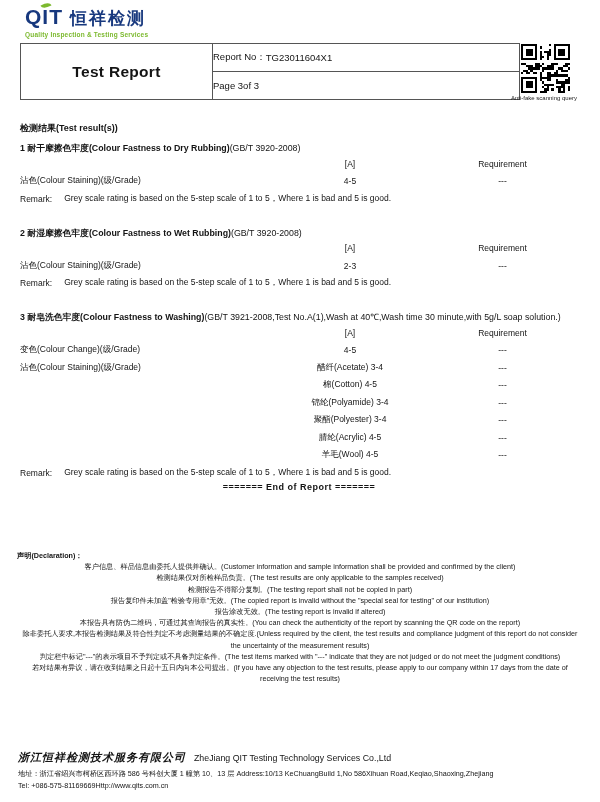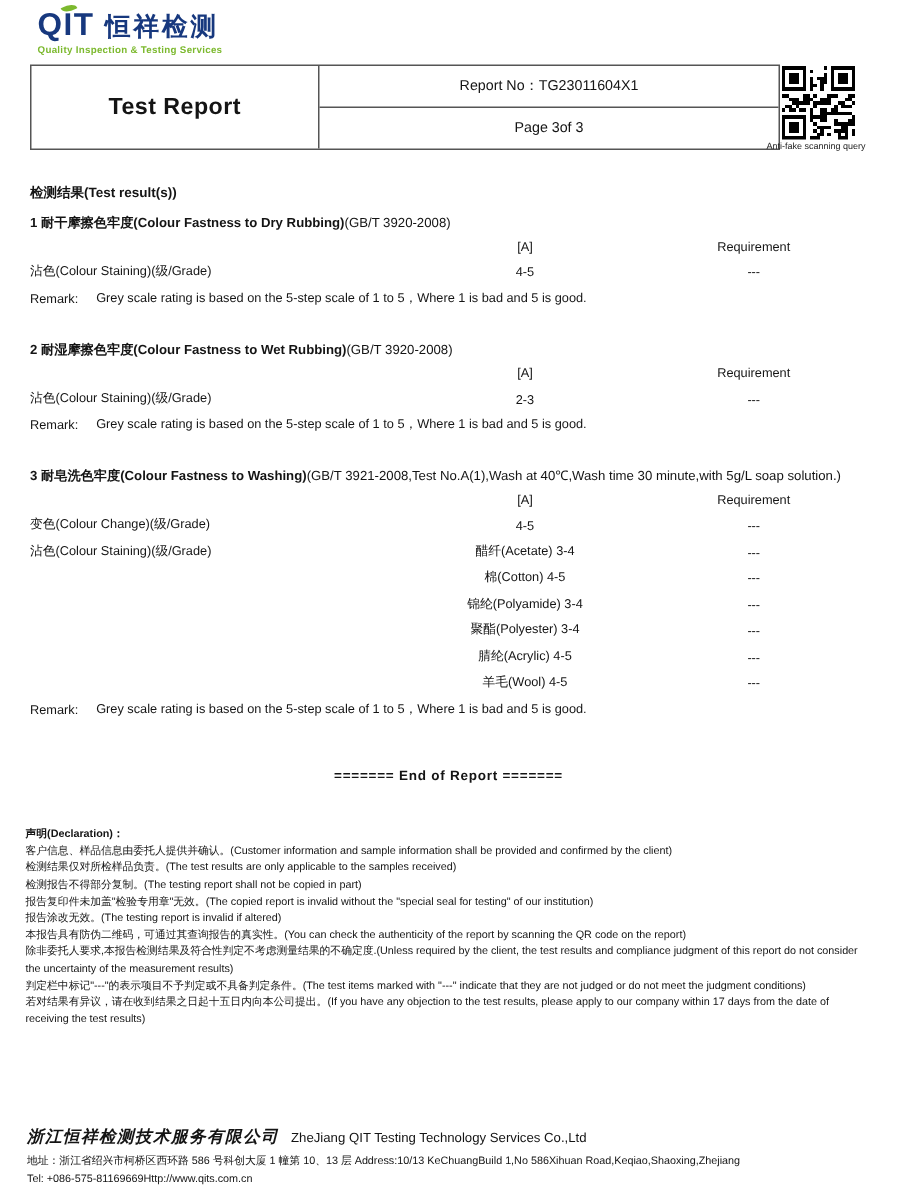"Report No：" .hdr-cell { justify-content: center -> none }
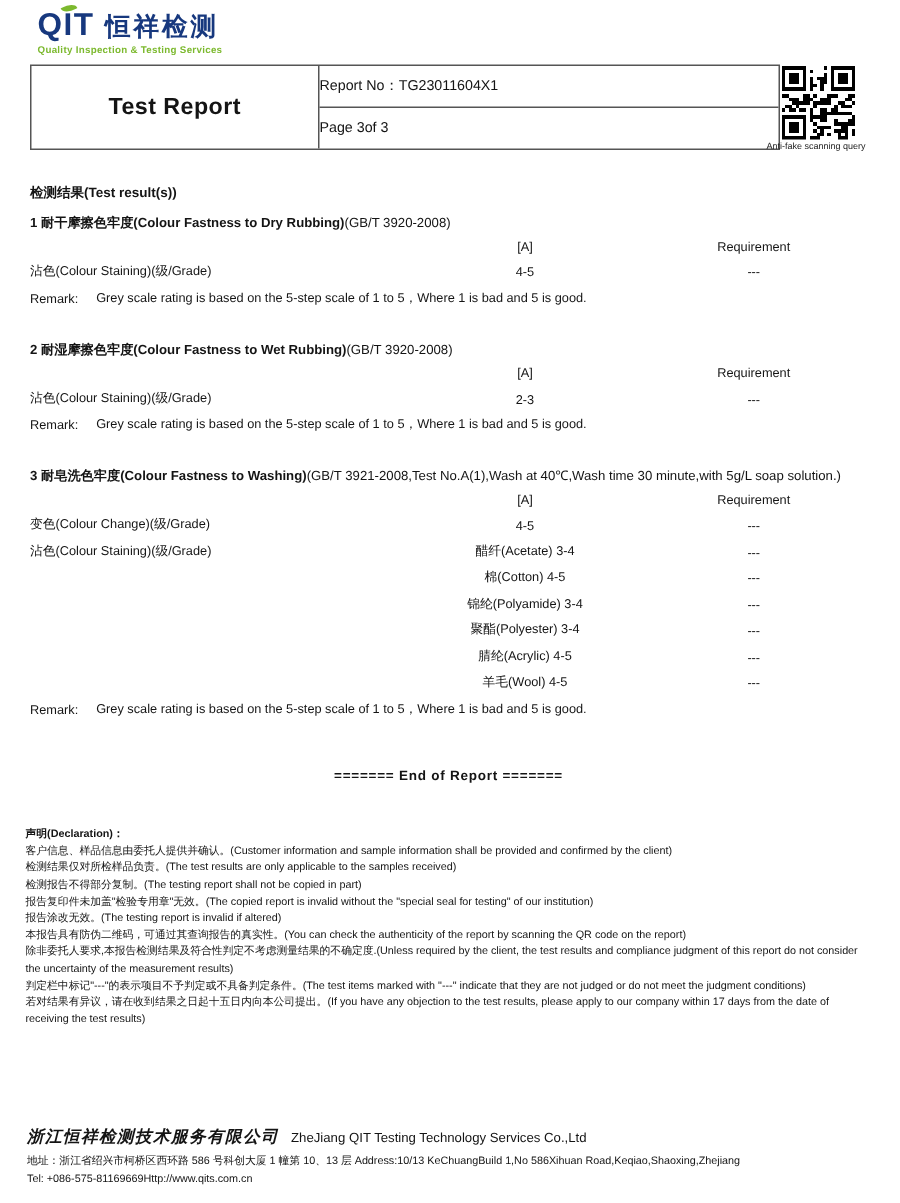"======= End of Report =======" .end-marker { margin-top: 30px -> none }
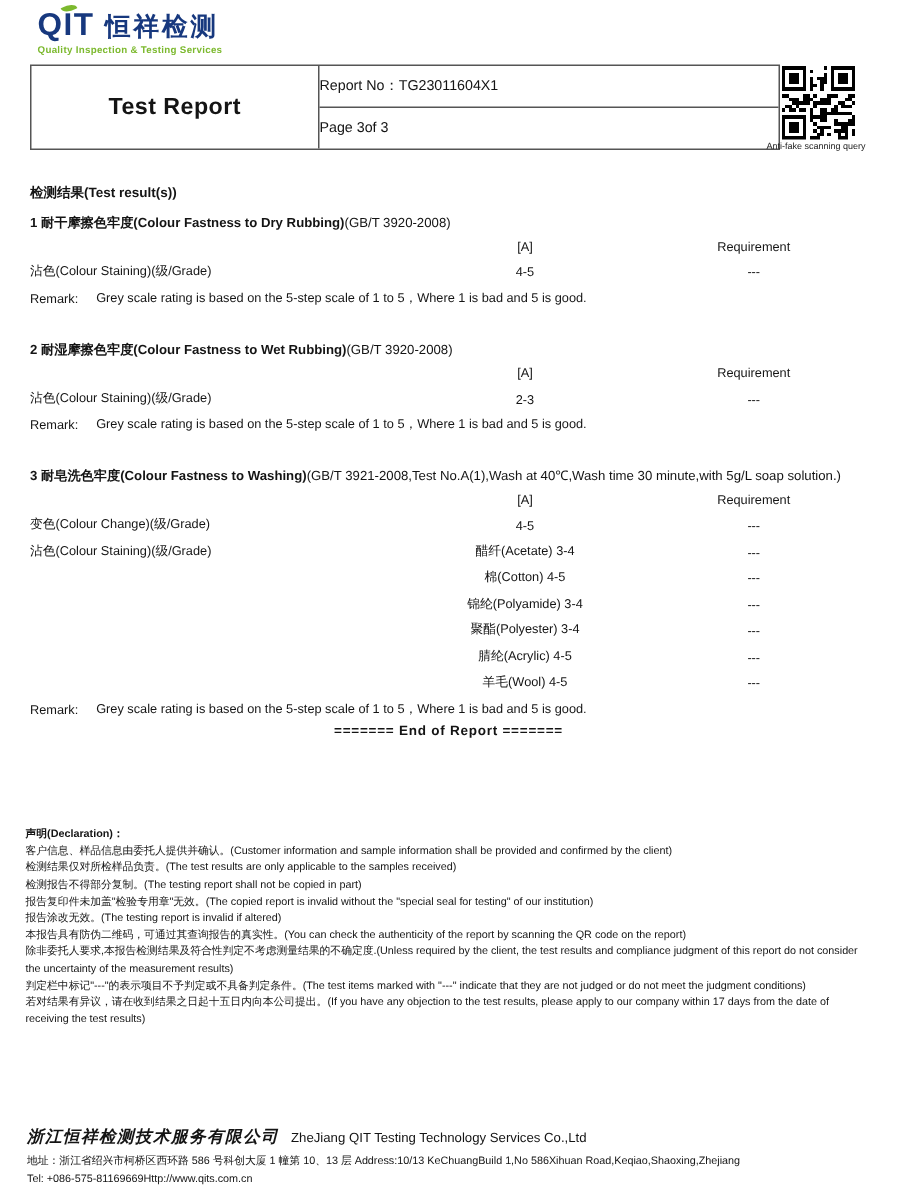"客户信息、样品信息由委托人提供并确认。(Customer information" .decl-line { text-align: none -> center }
